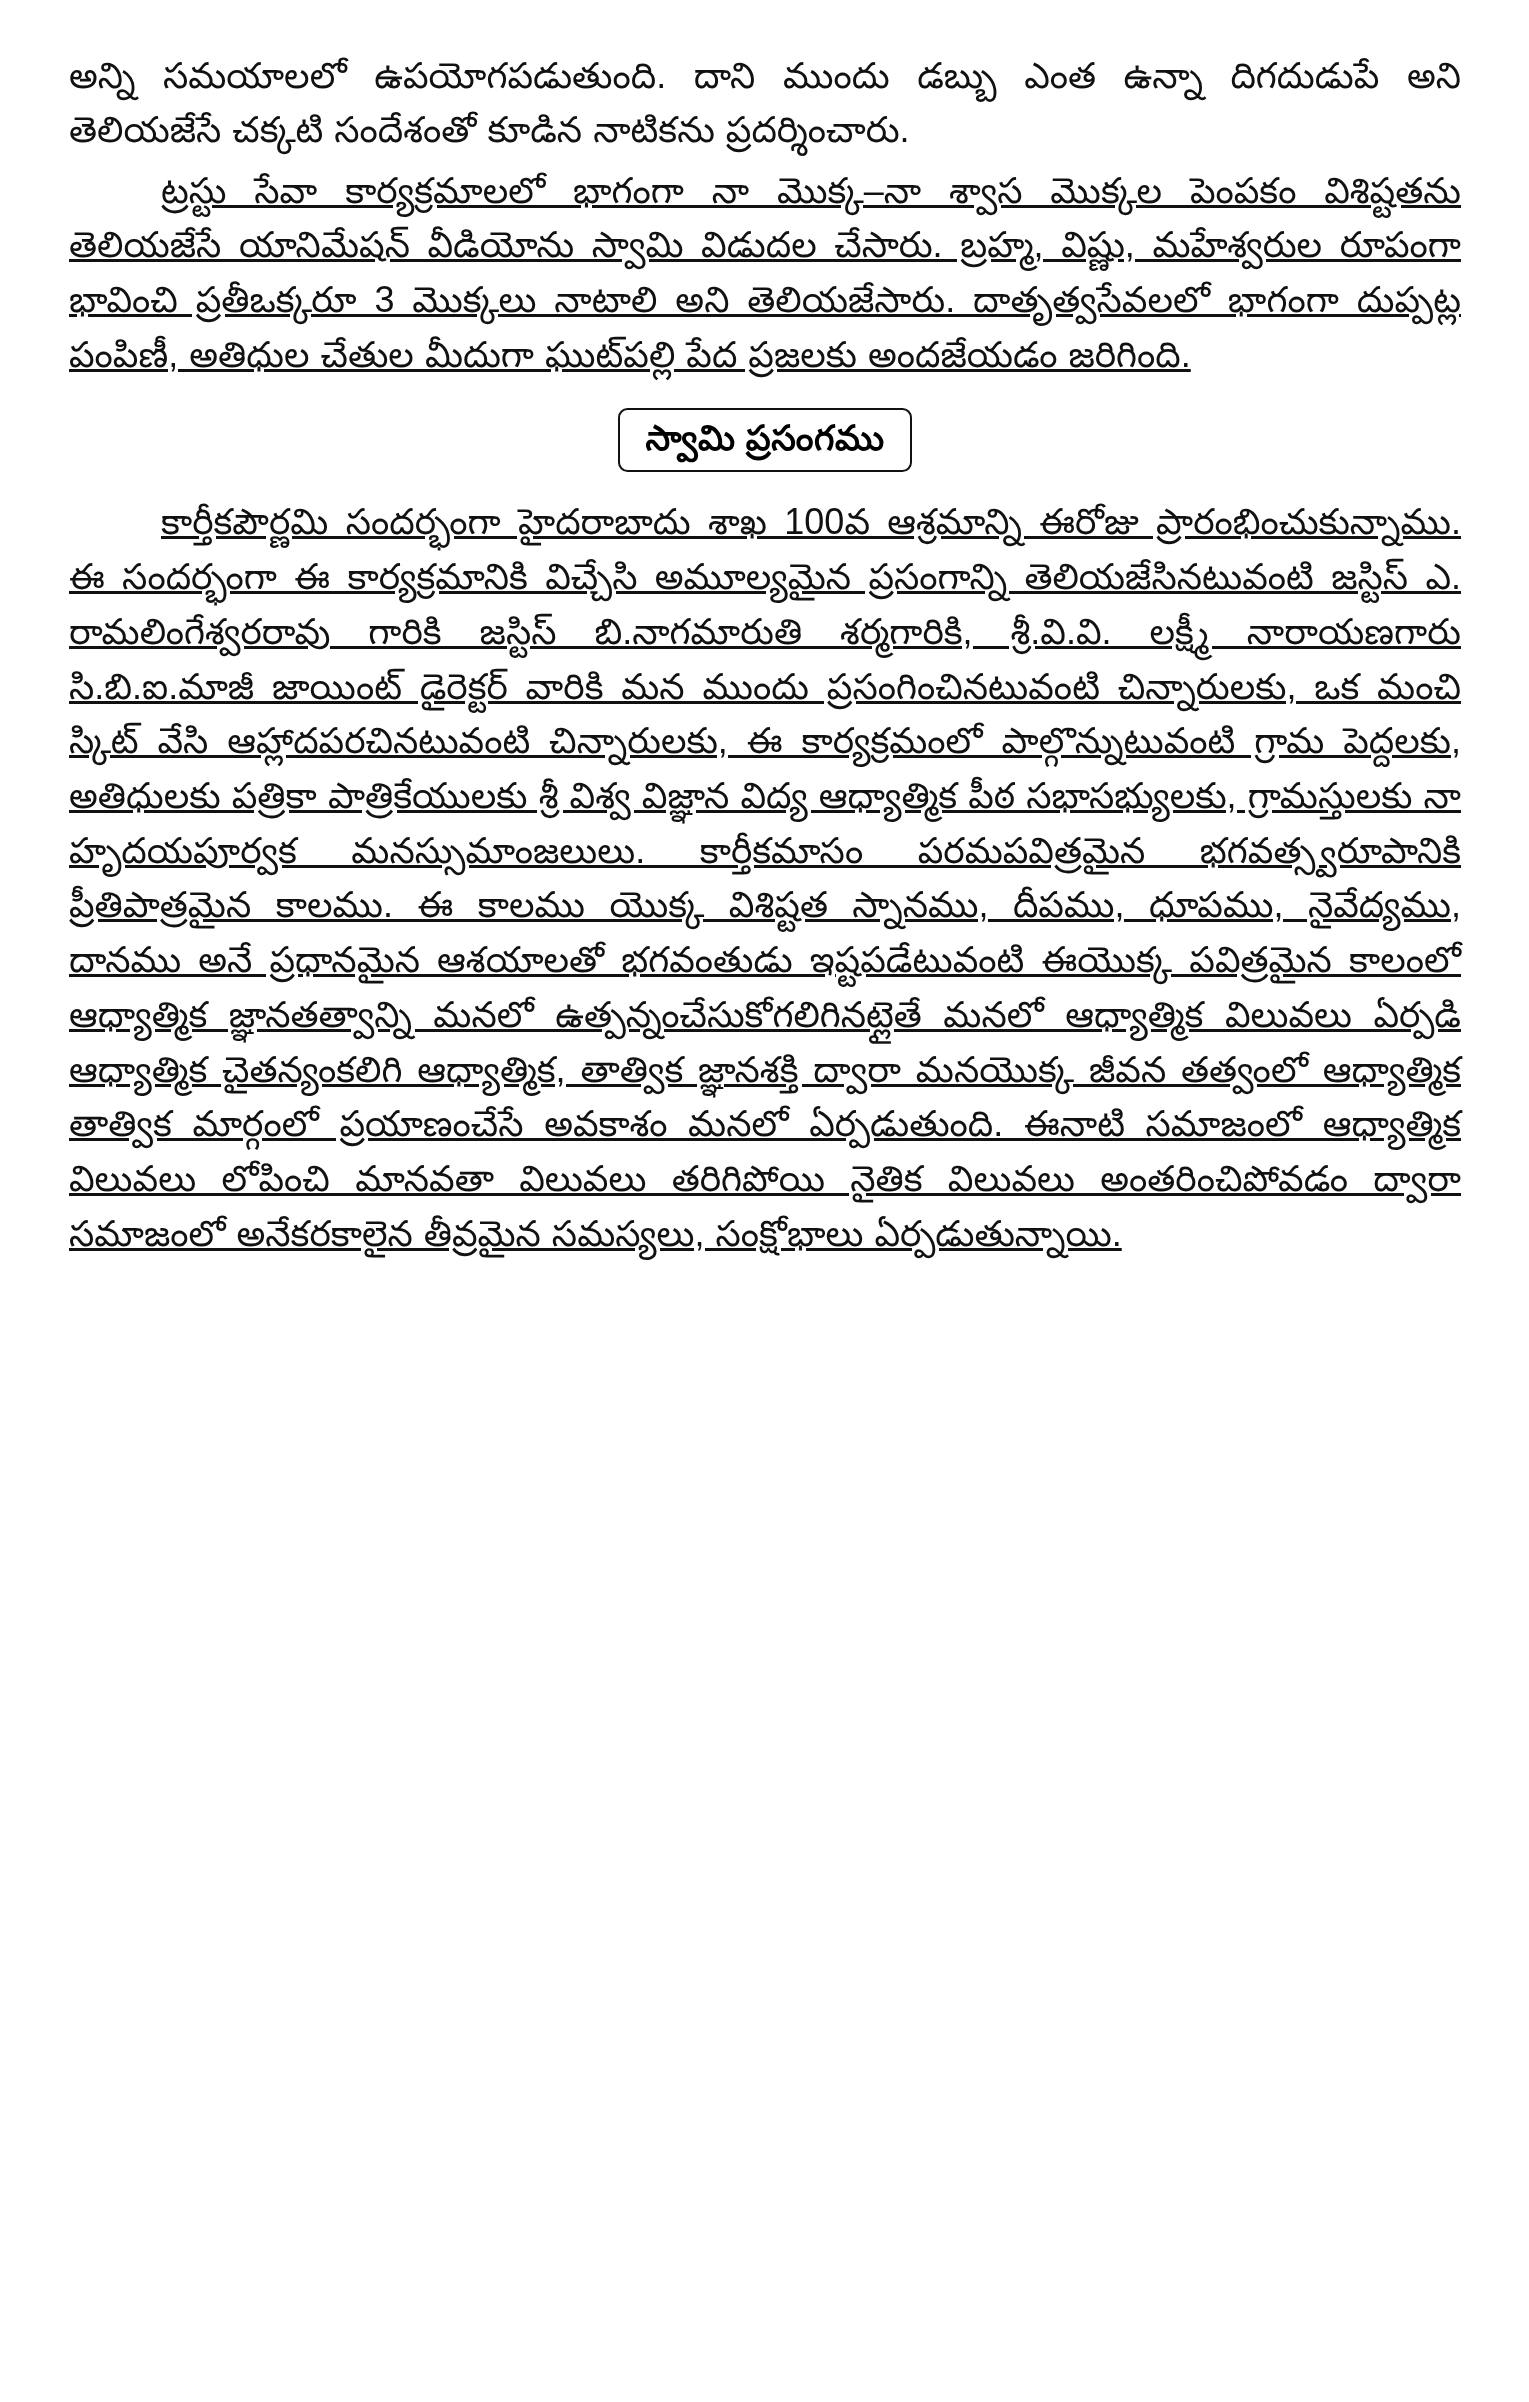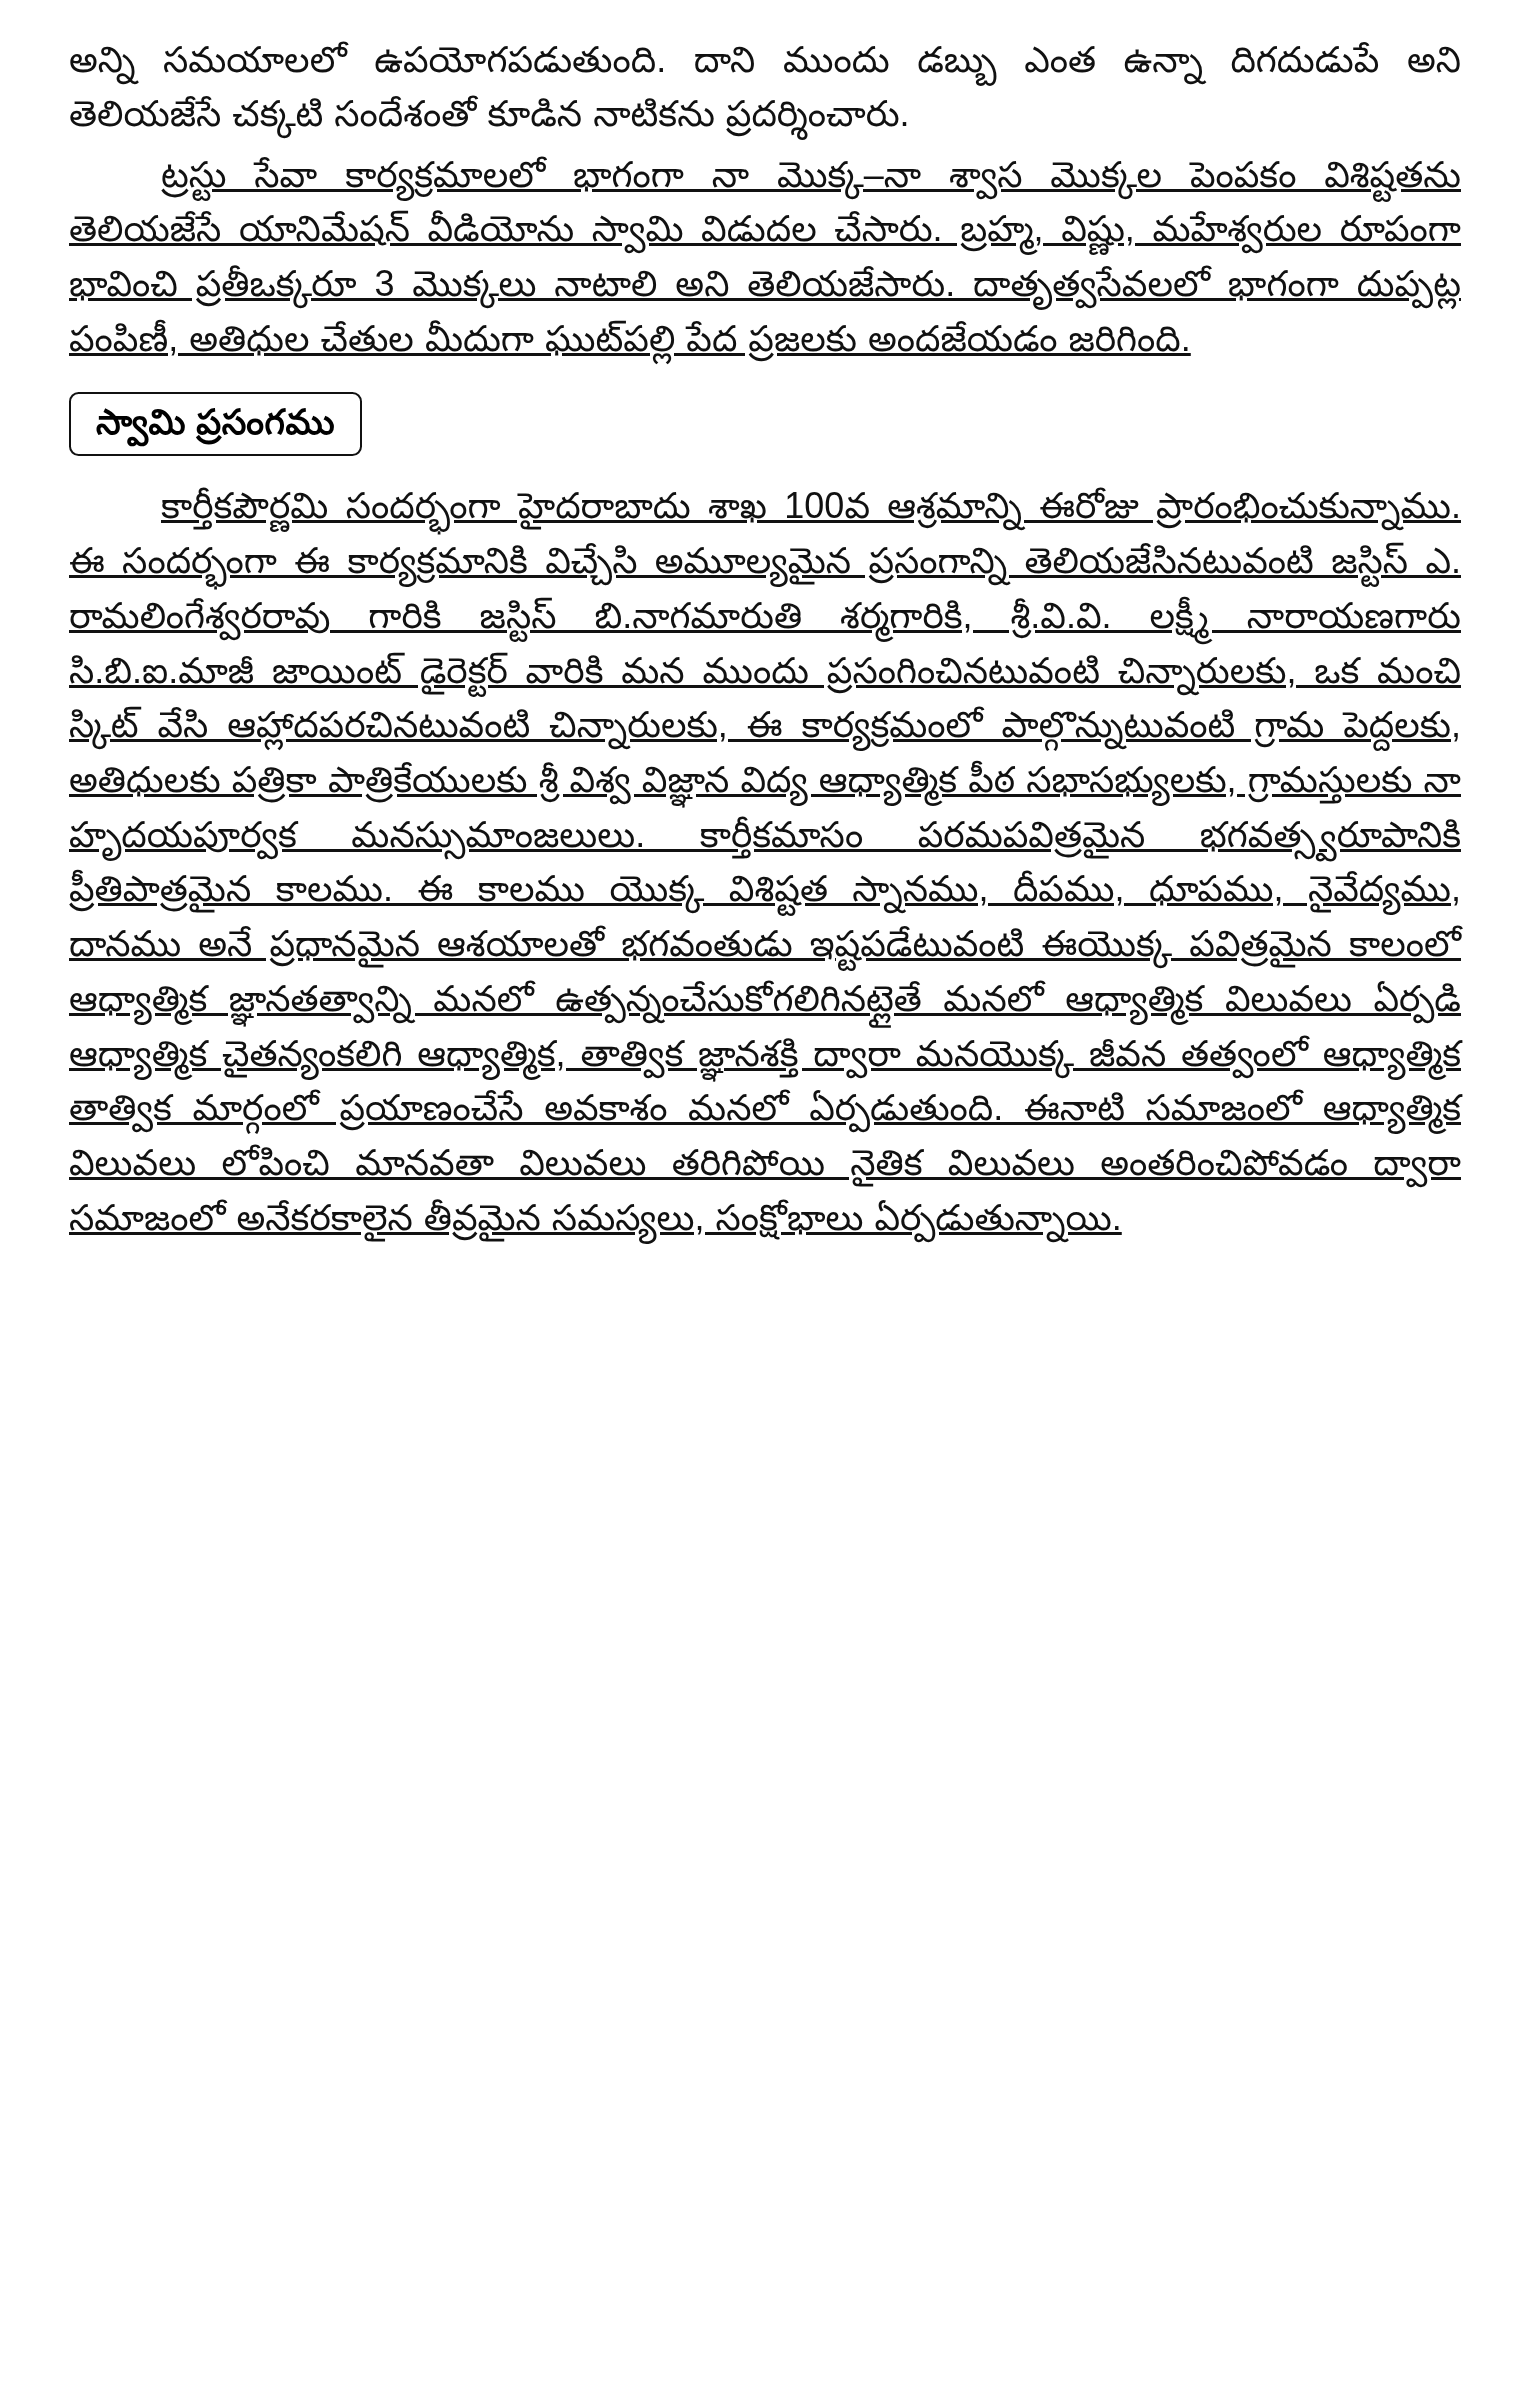"అన్ని సమయాలలో ఉపయోగపడుతుంది. దాని ముందు" .content { margin: 0 auto -> 16px auto }
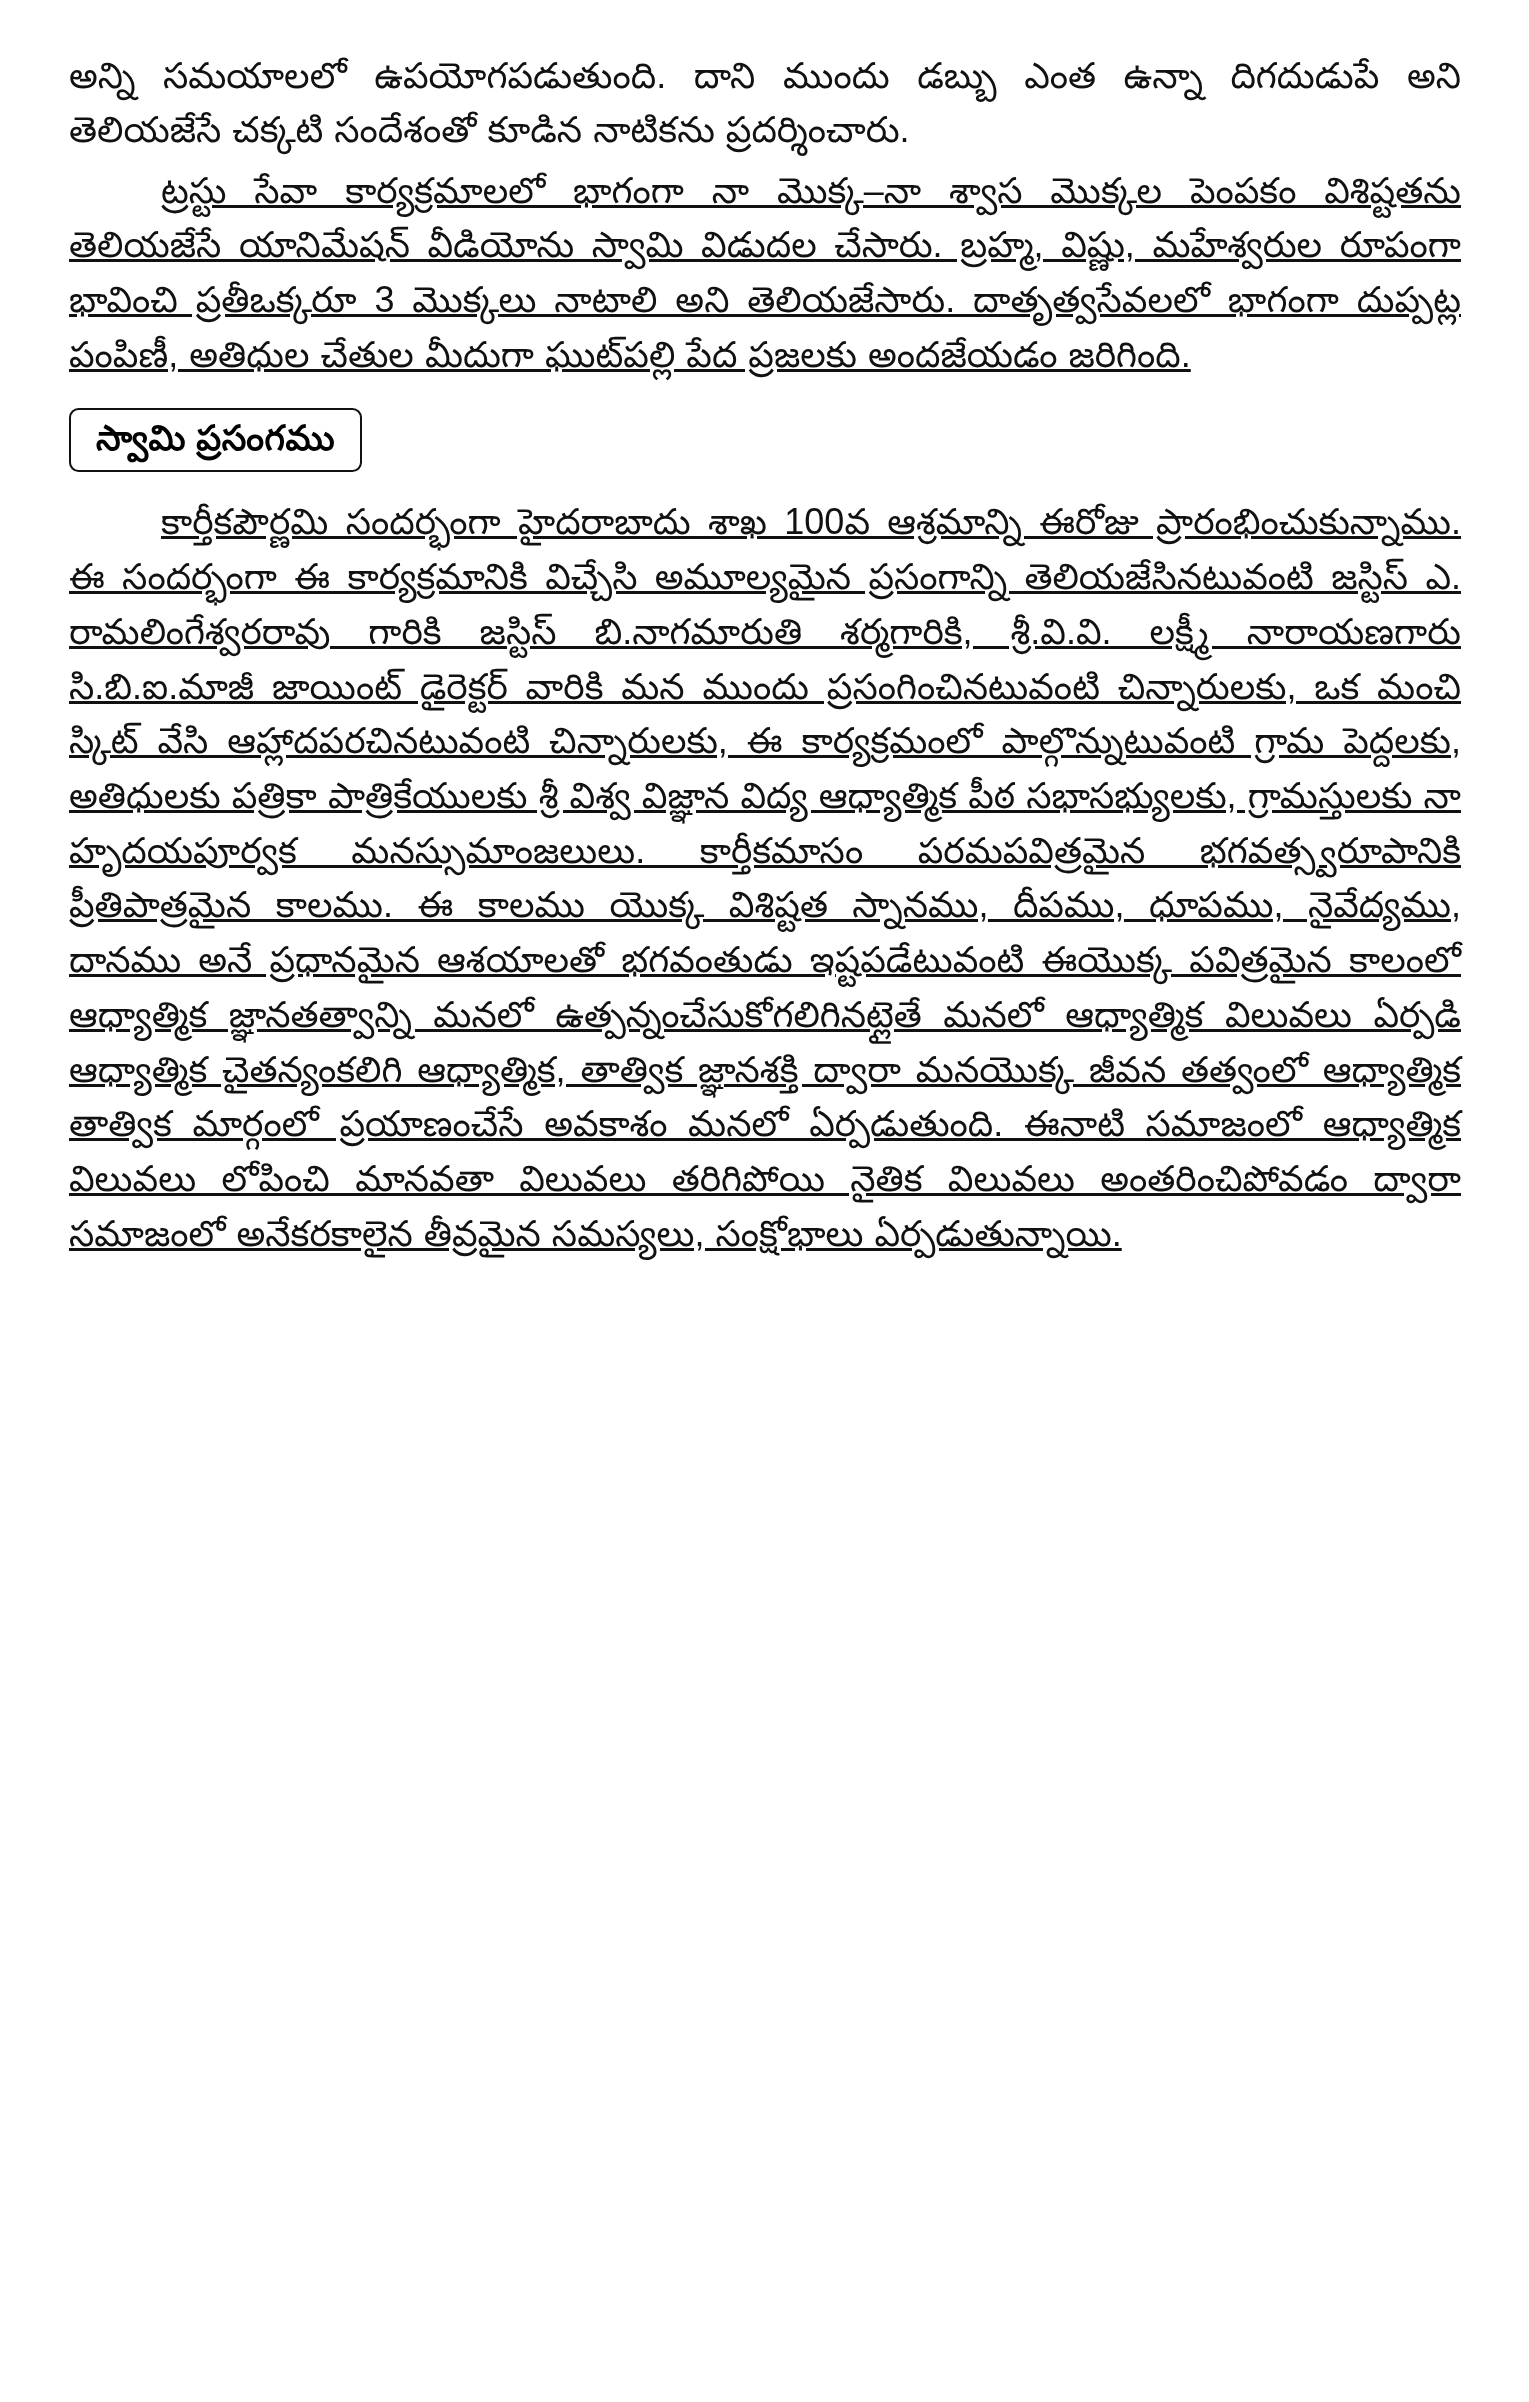"స్వామి ప్రసంగము" .heading-wrap { justify-content: none -> center }
